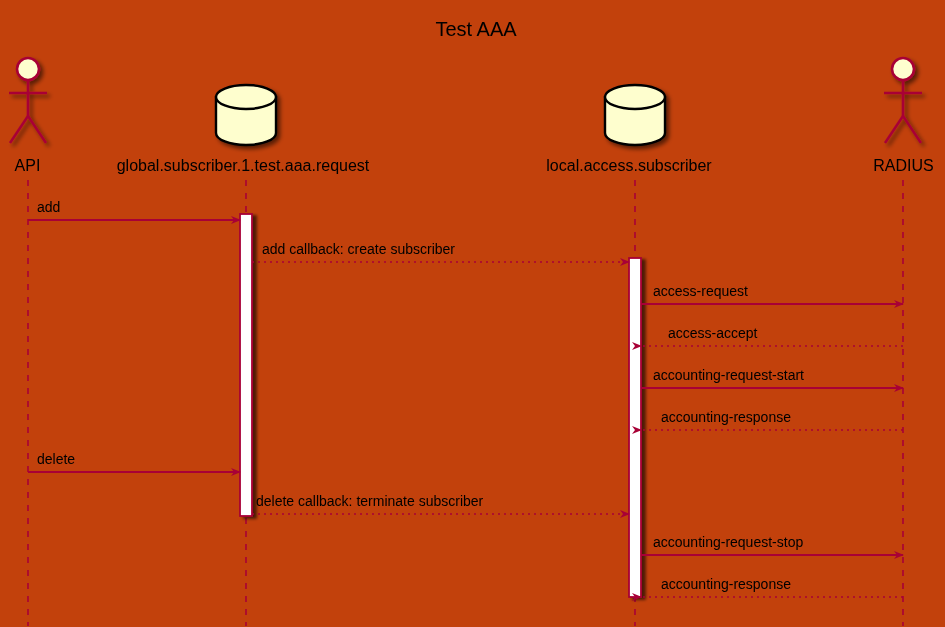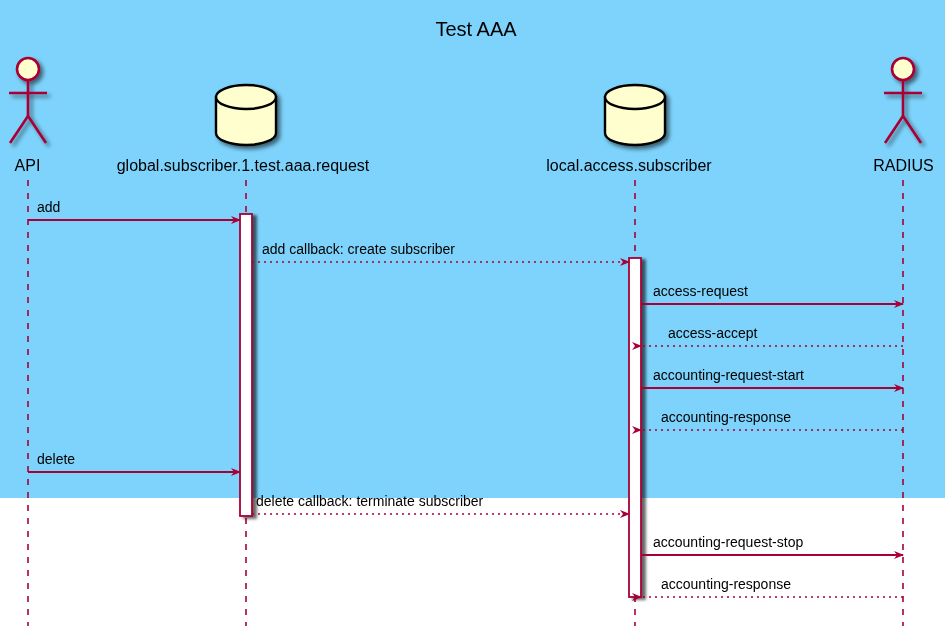"Test AAA" #diagram-root { background: #7dd3fc -> #c2410c; height: 498px -> 627px }
